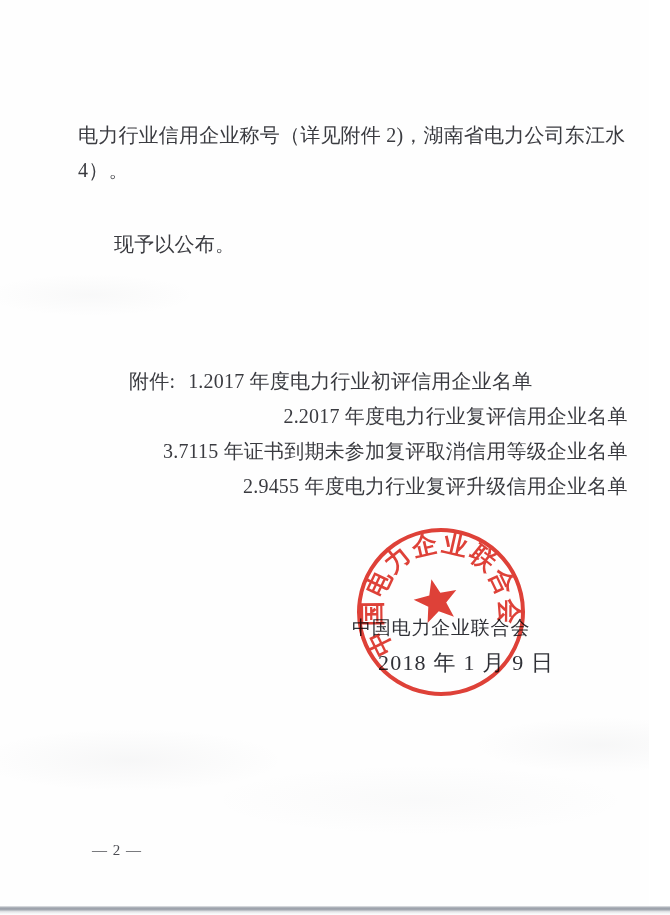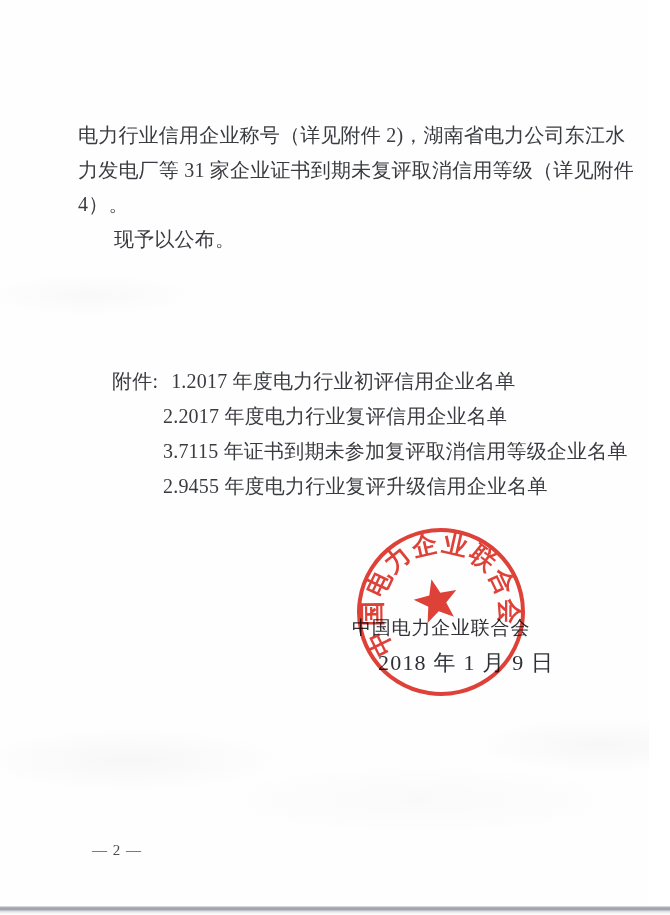"力发电厂等 31 家企业证书到期未复评取消信用等级（详见附件" div.line { html: <div>力发电厂等 31 家企业证书到期未复评取消信用等级（详见附件</div> -> none }
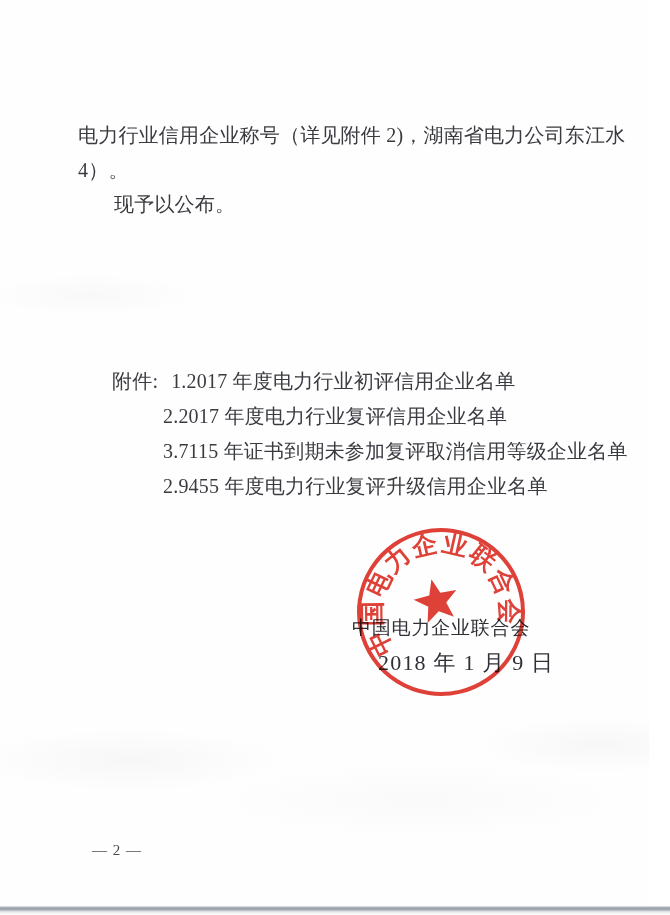"现予以公布。" .body-text .line.indent { margin-top: none -> 40px }
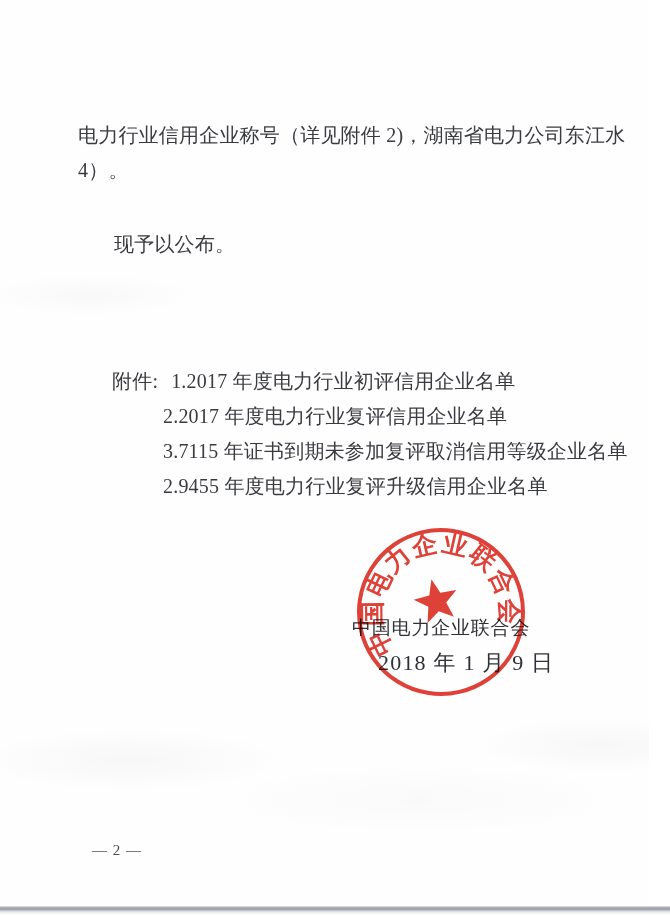"附件: 1.2017 年度电力行业初评信用企业名单" .att-first { margin-left: none -> 17px }
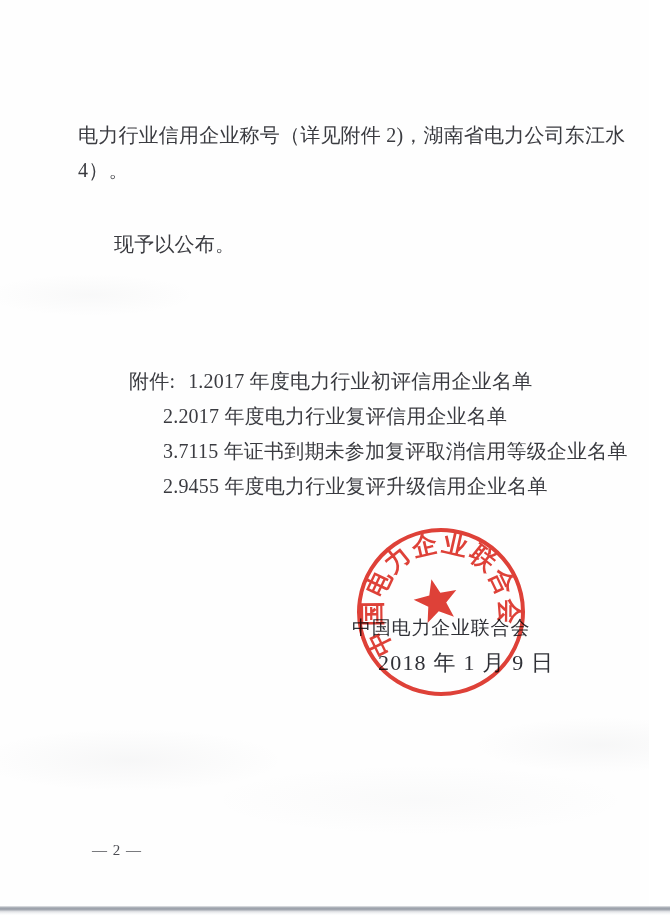"2.2017 年度电力行业复评信用企业名单" .att-rest { text-align: none -> right }
